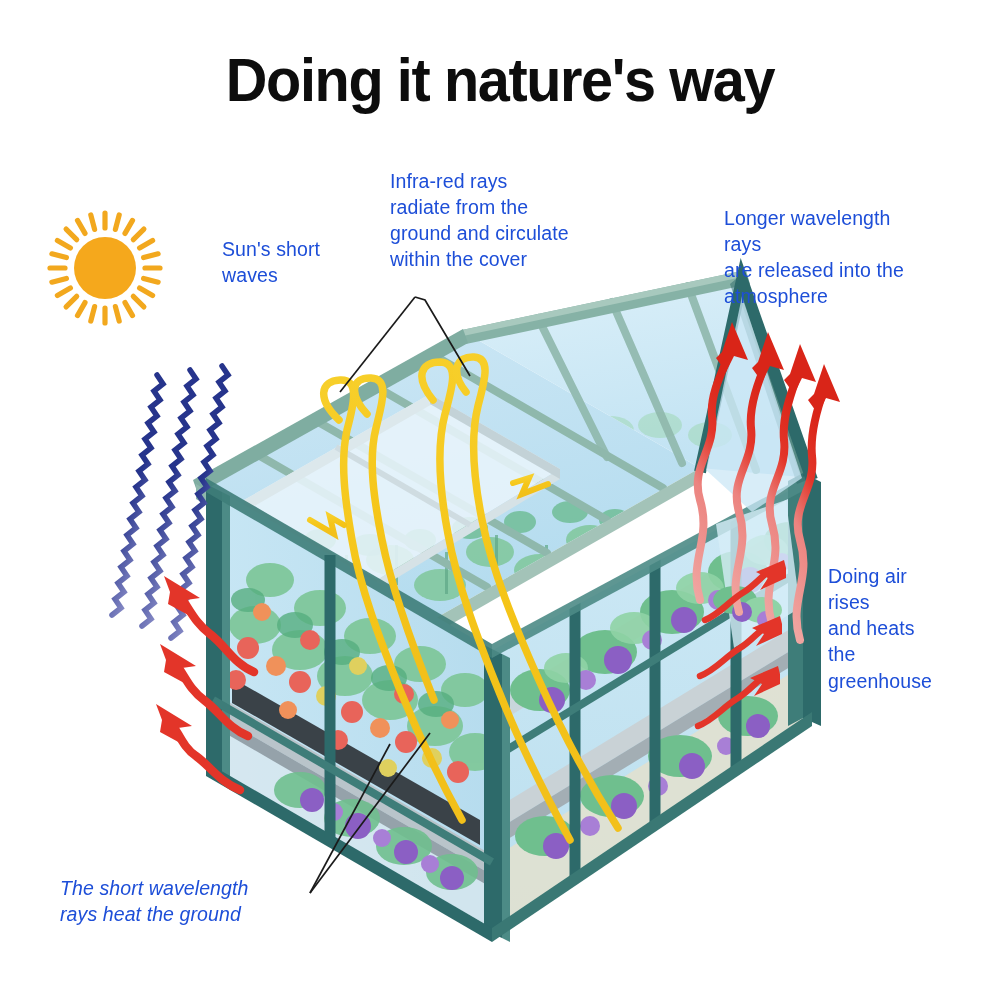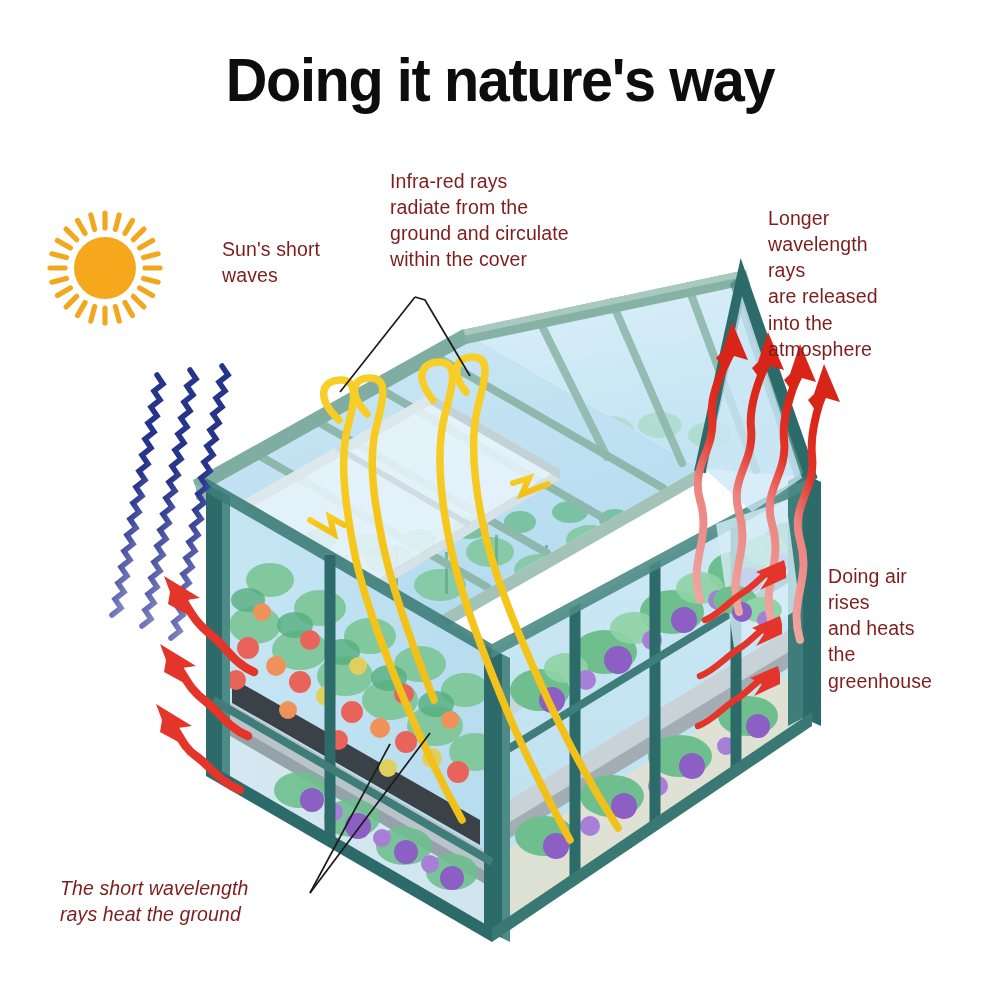"Doing it nature's way" #stage { padding-left: none -> 24px }
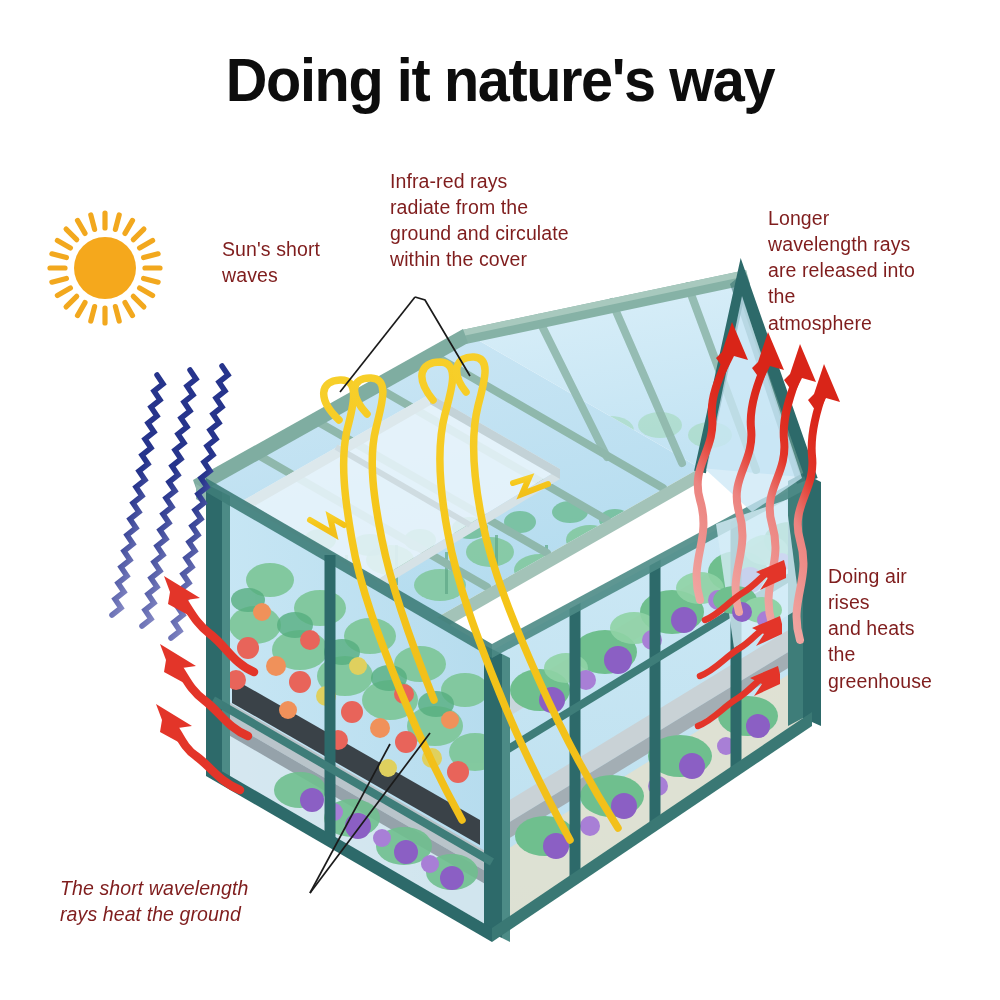"Infra-red rays" .callout { color: #7f1d1d -> #1d4ed8 }
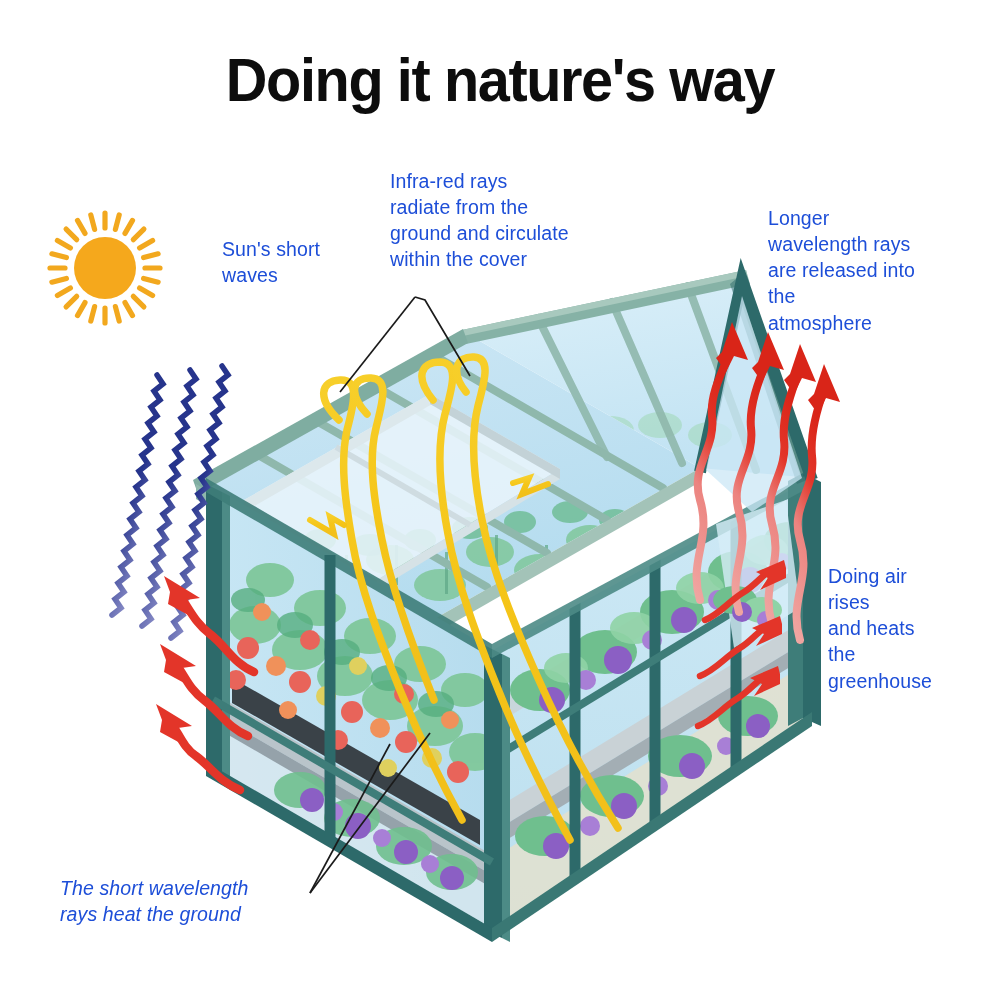"Longer wavelength rays" #cal-longer { left: 768px -> 724px }
